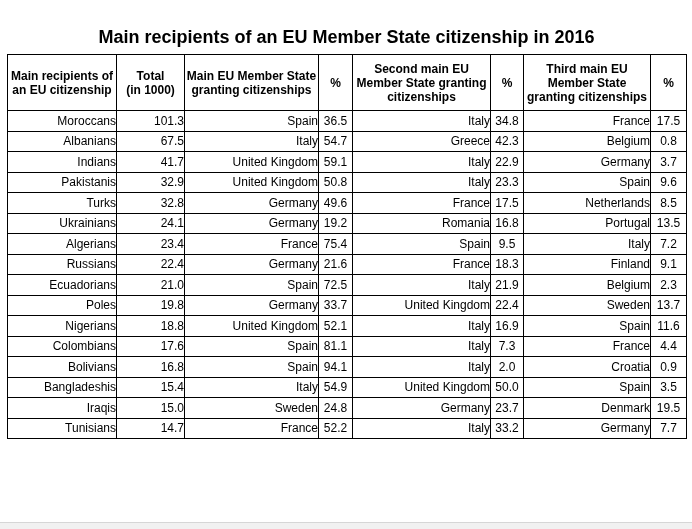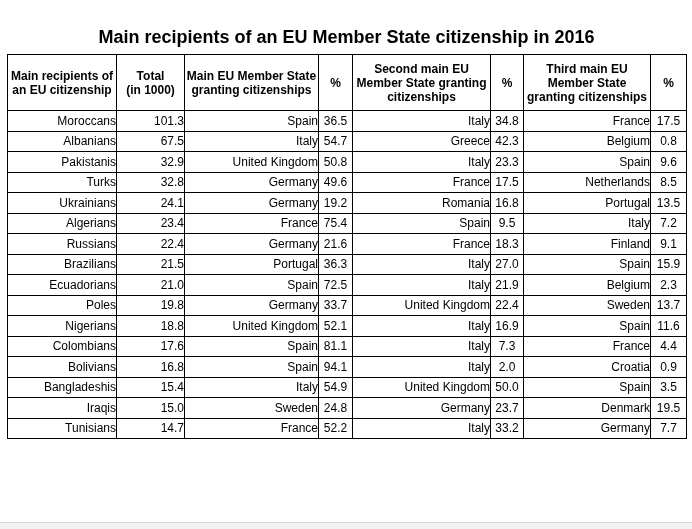"Indians" tr { html: none -> <tr> <td>Indians</td> <td>41.7</td> <td>United Kingdom</td> <td>59.1</td> <td>Italy</td> <td>22.9</td> <td>Germany</td> <td>3.7</td> </tr> }
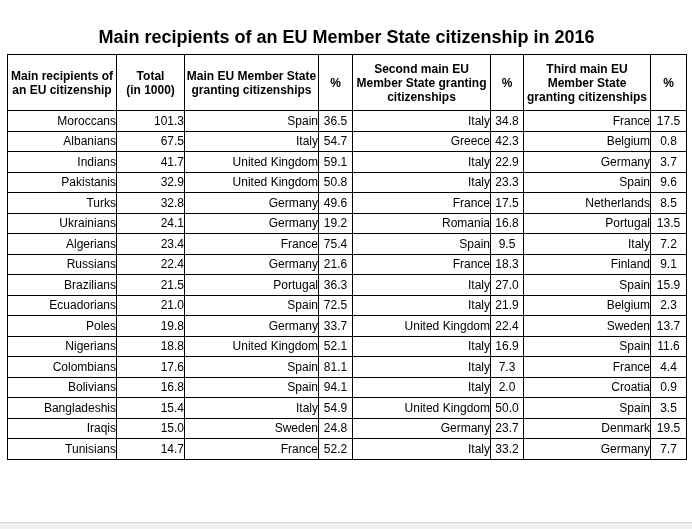"Brazilians" tr { html: <tr> <td>Brazilians</td> <td>21.5</td> <td>Portugal</td> <td>36.3</td> <td>Italy</td> <td>27.0</td> <td>Spain</td> <td>15.9</td> </tr> -> none }
